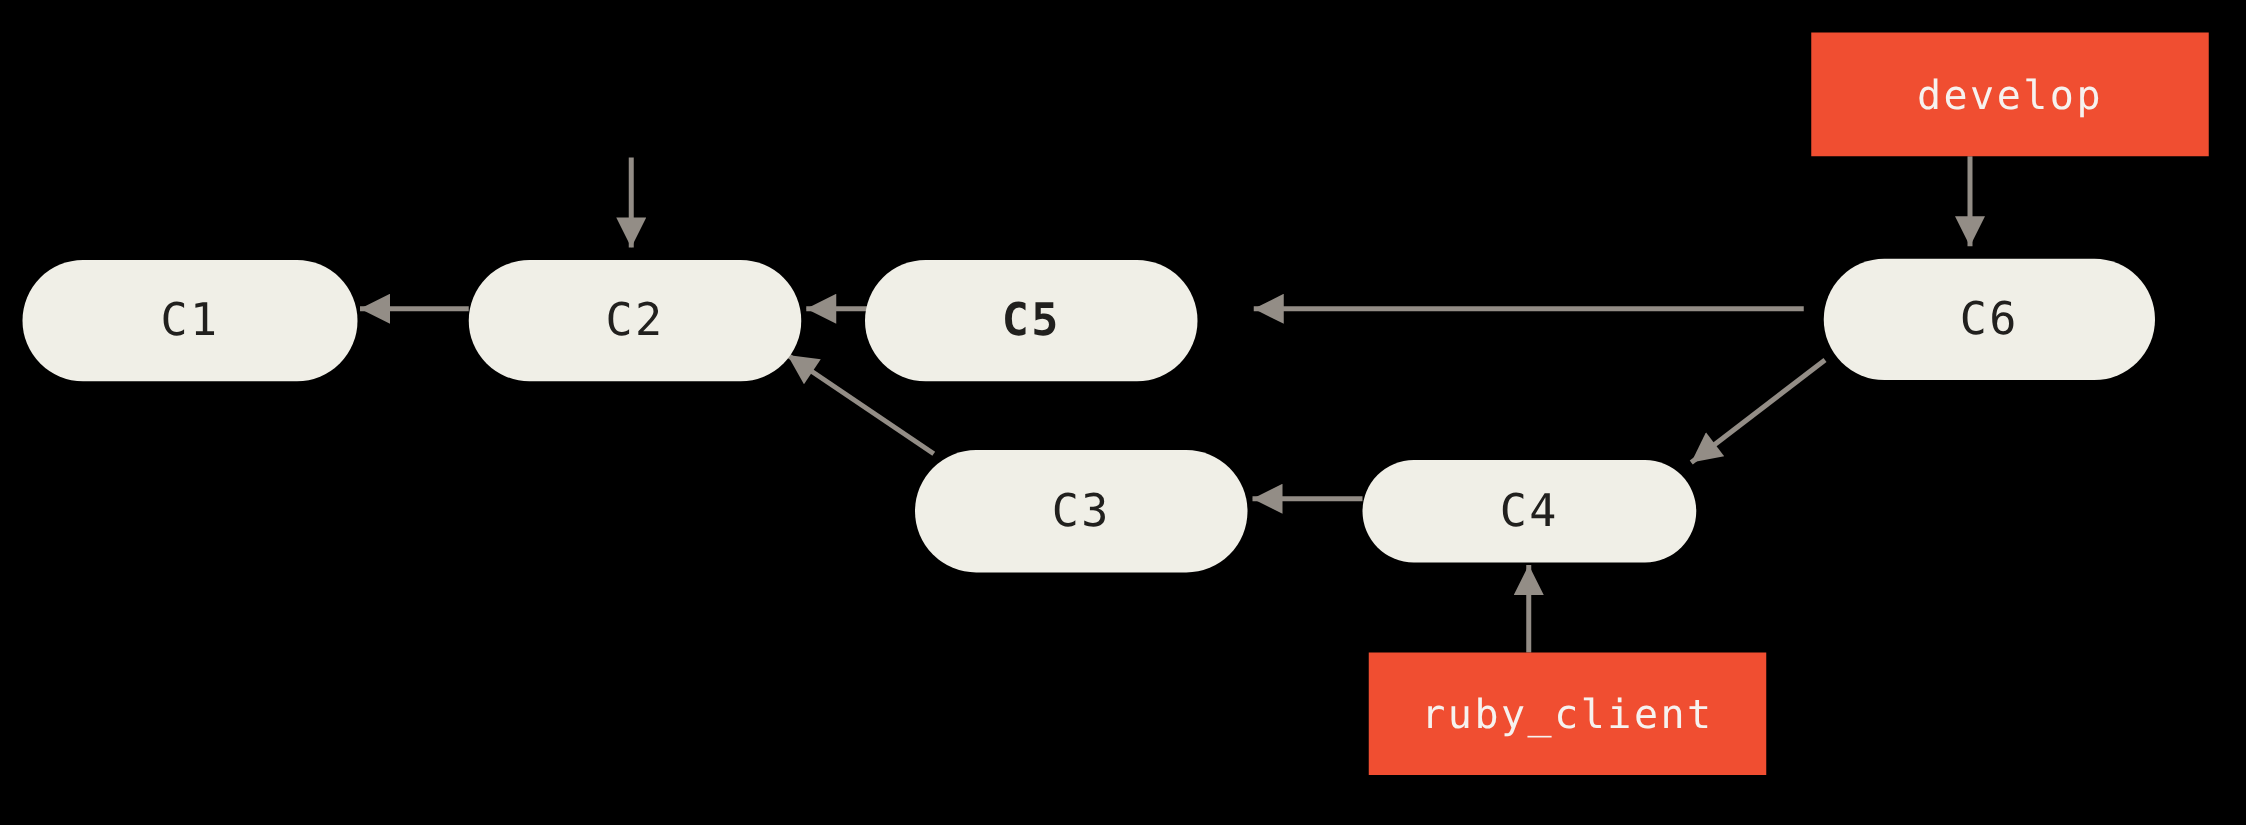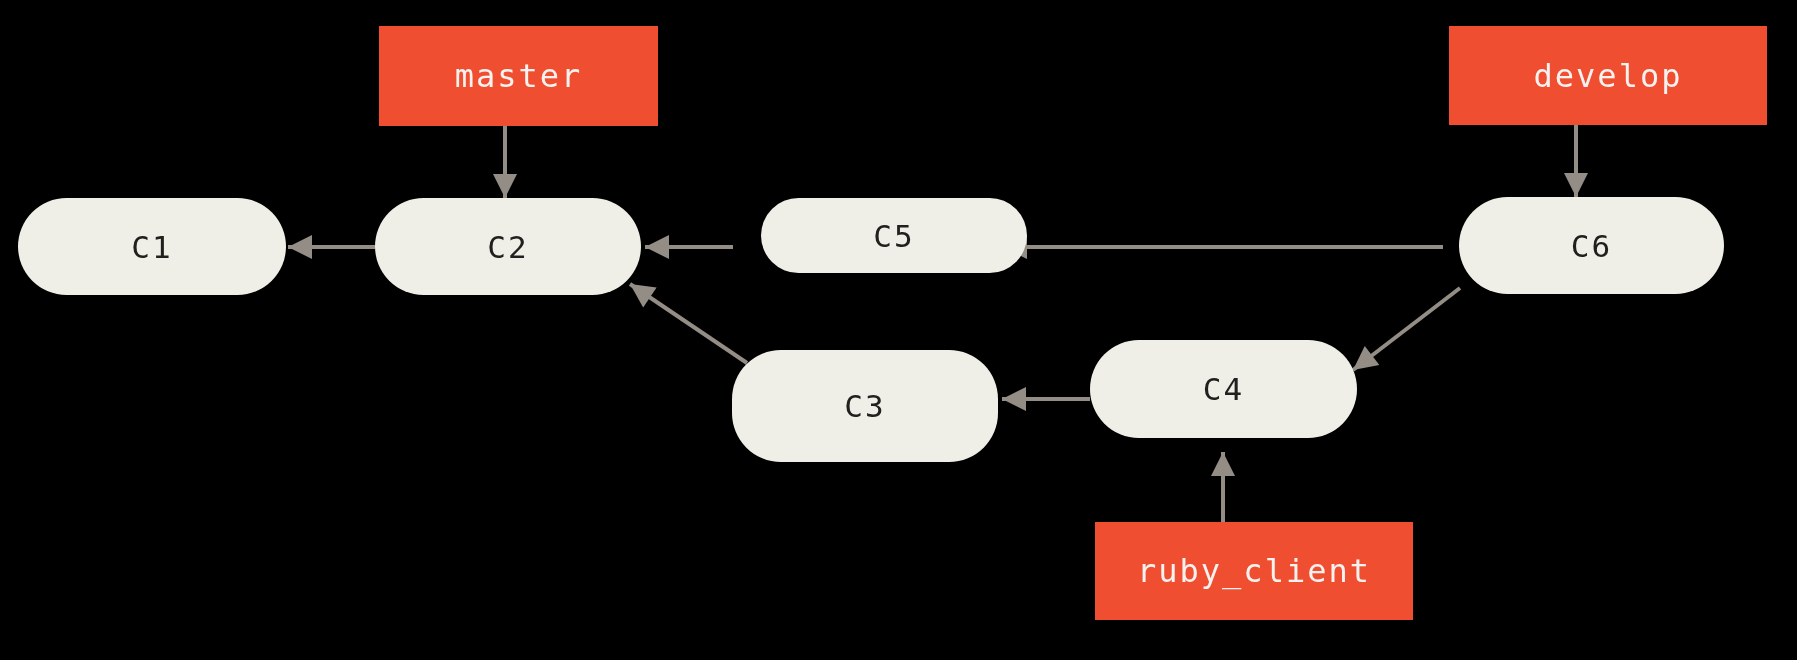"master" div.branch { html: <div>master</div> -> none }
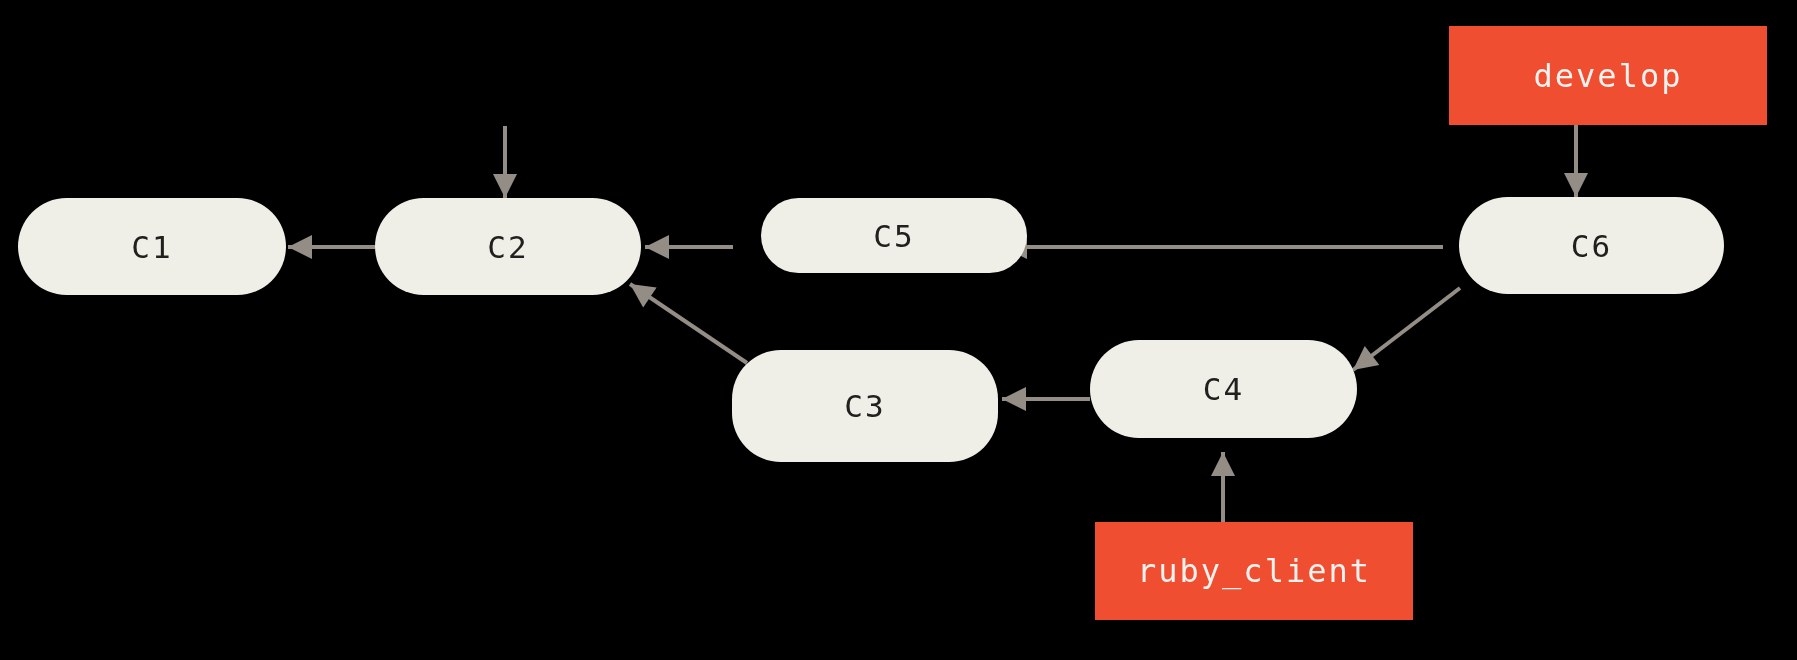"C1" .commit { font-size: 31px -> 36px; margin-top: none -> 10px }
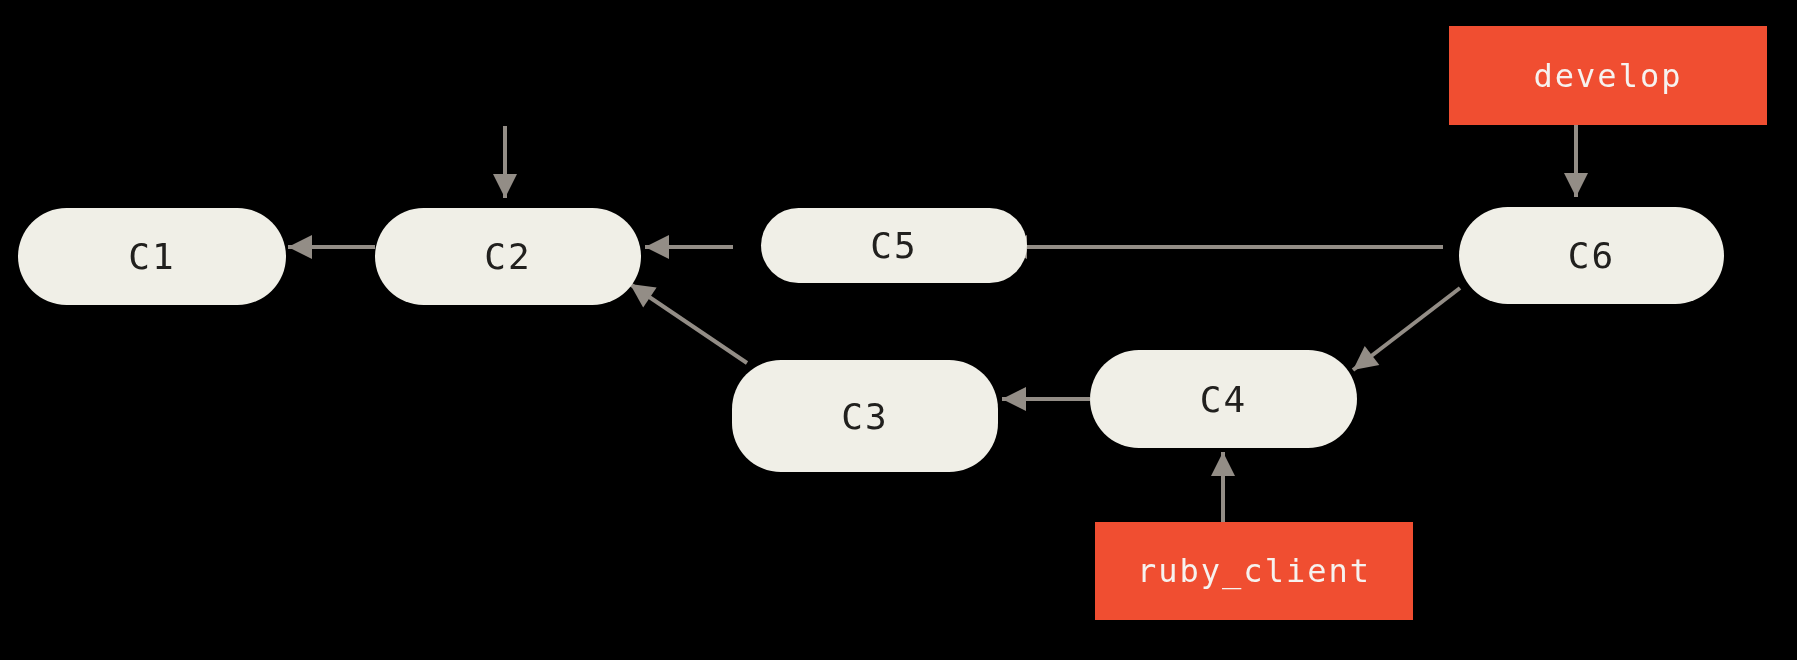"C5" .c5 { font-weight: none -> bold; height: 75px -> 97px; left: 761px -> 692px }
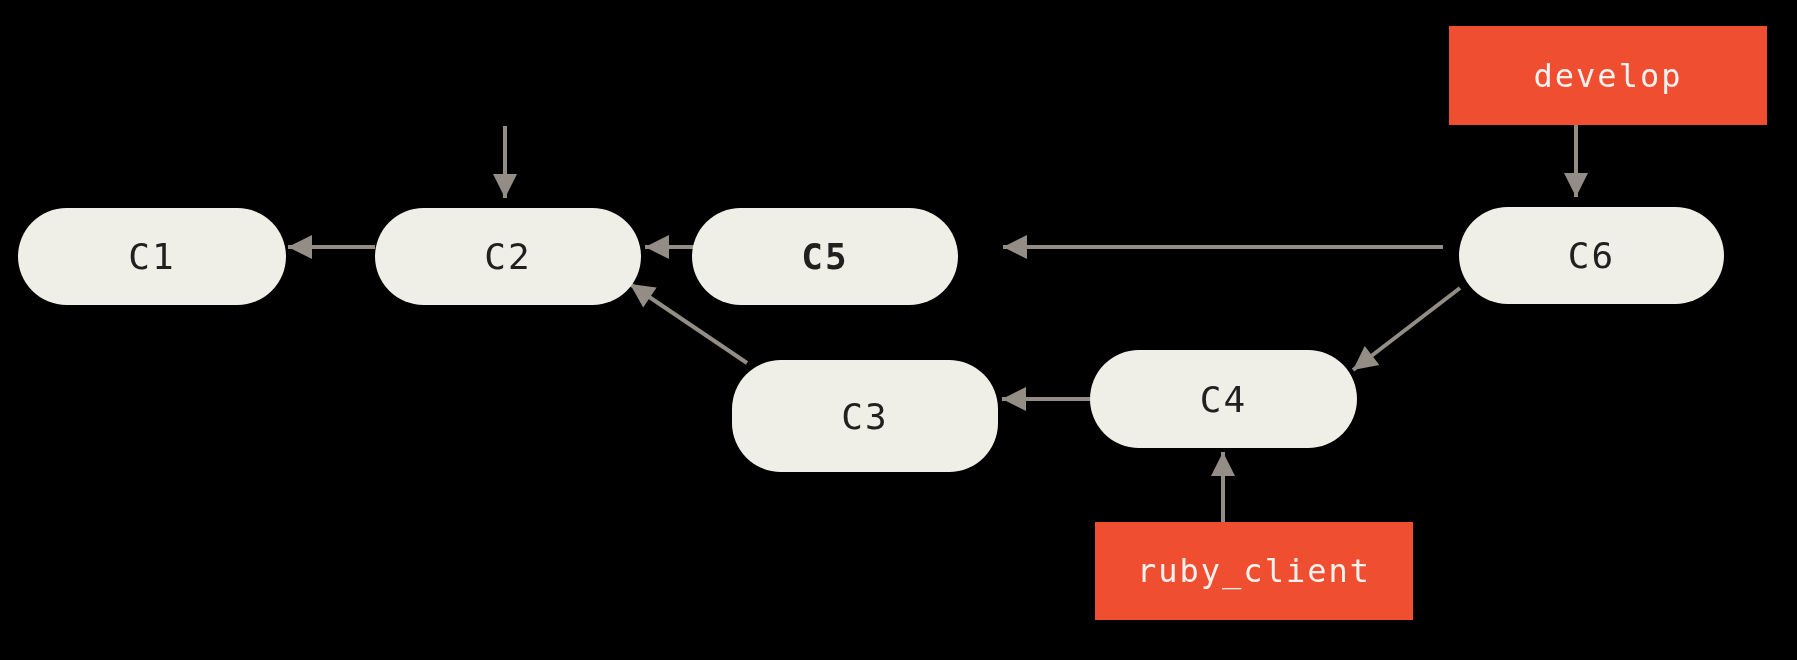"C3" .c3 { height: 112px -> 98px }
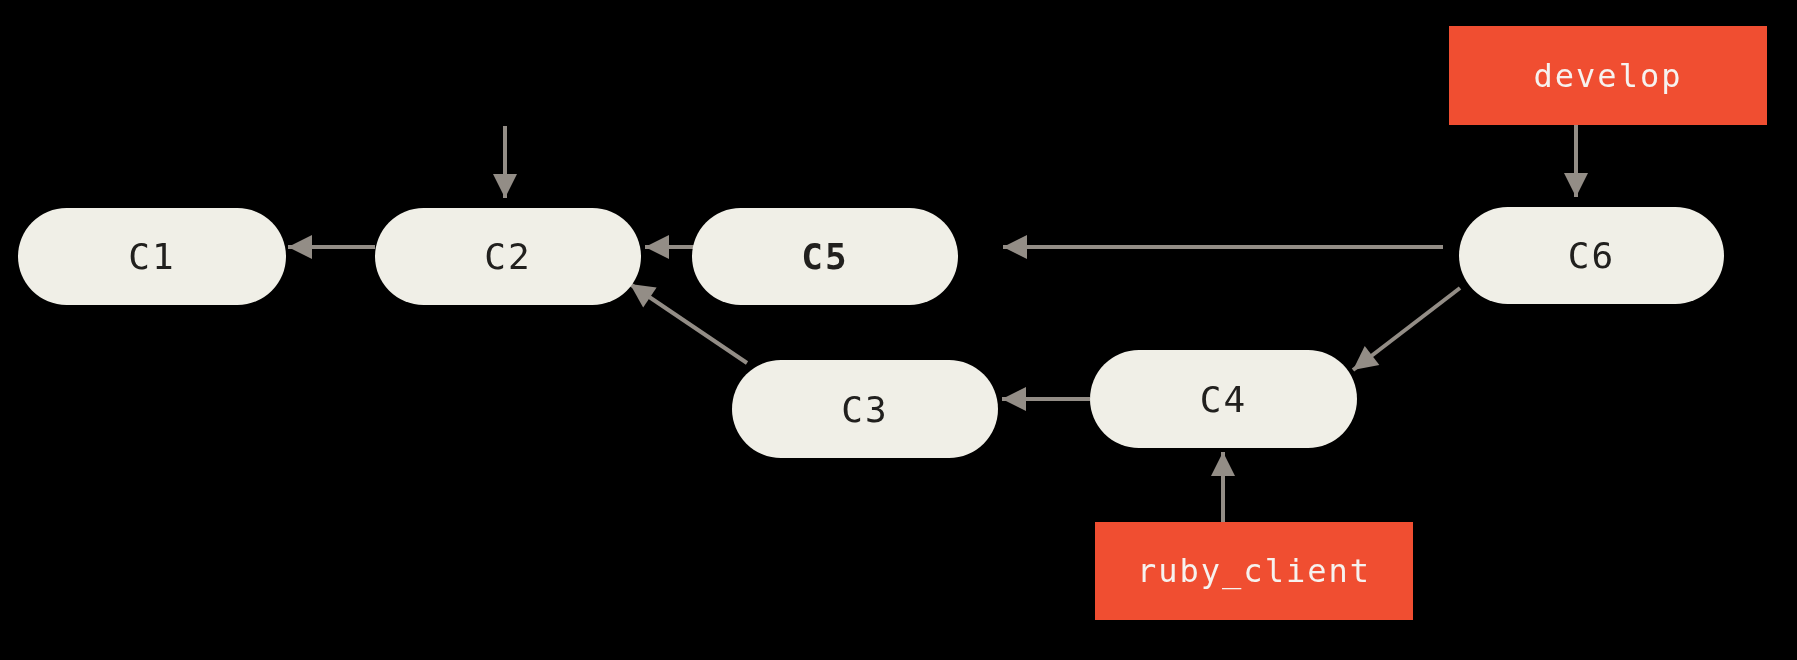"C4" .c4 { height: 98px -> 82px; top: 340px -> 358px }
